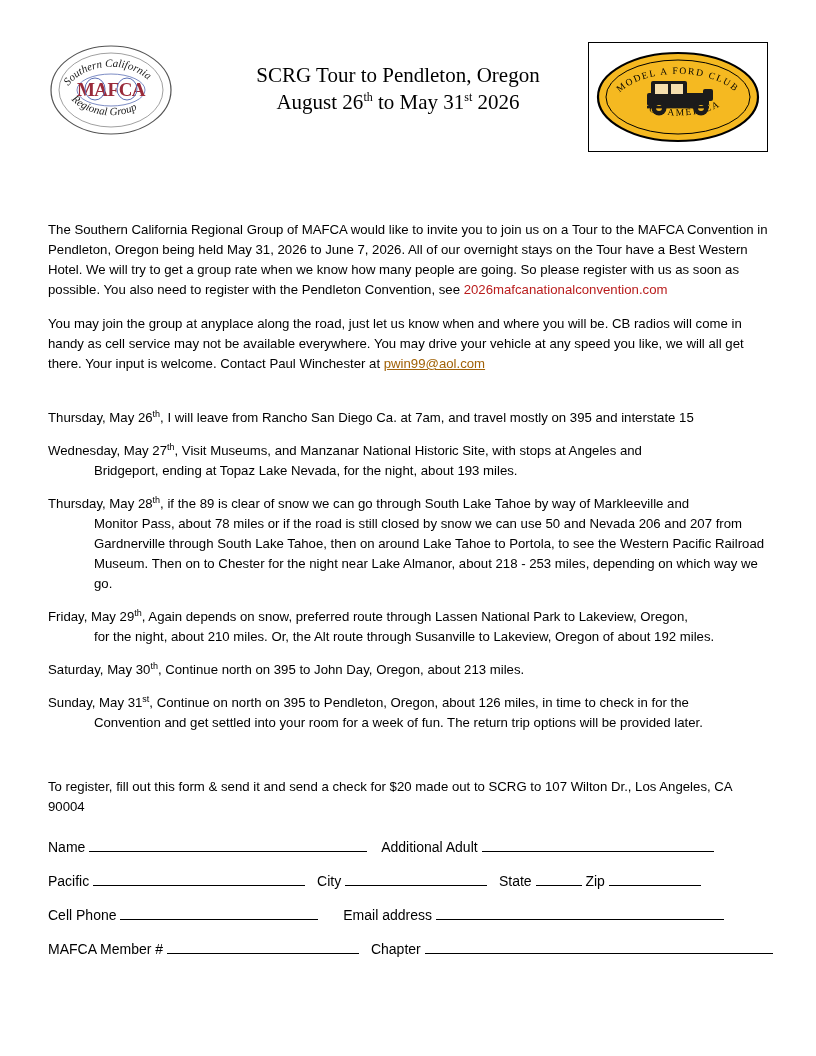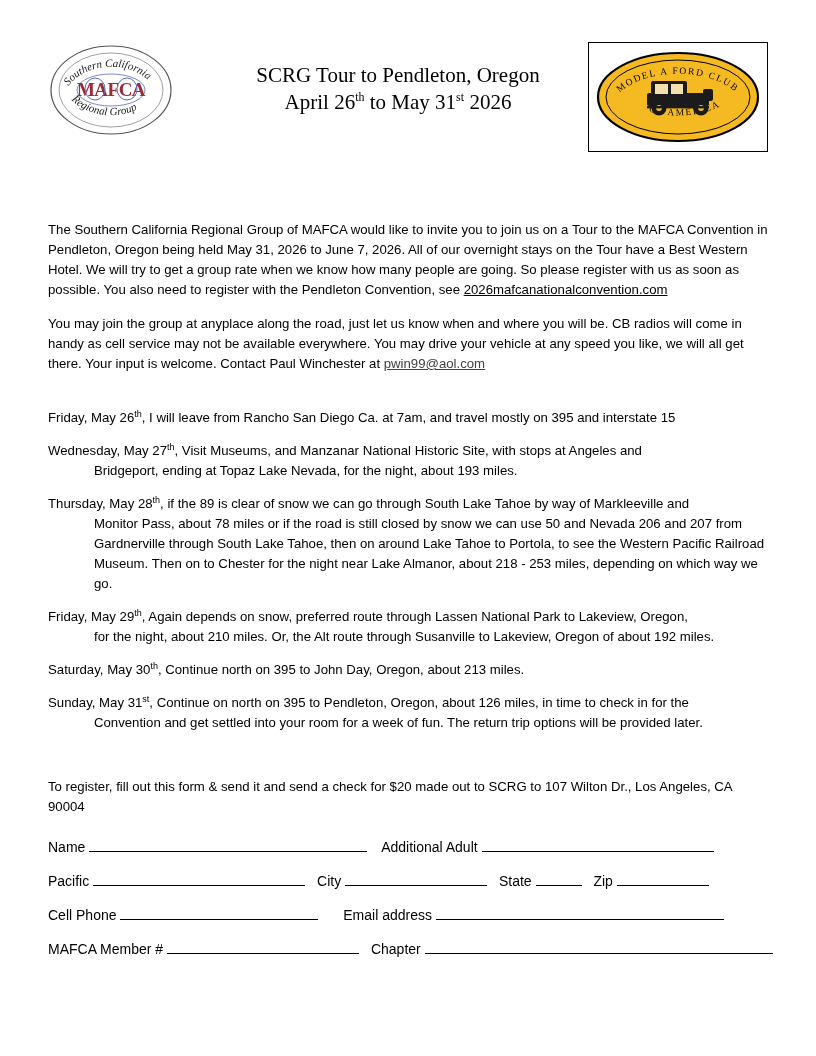"April 26" span { text: April -> August }
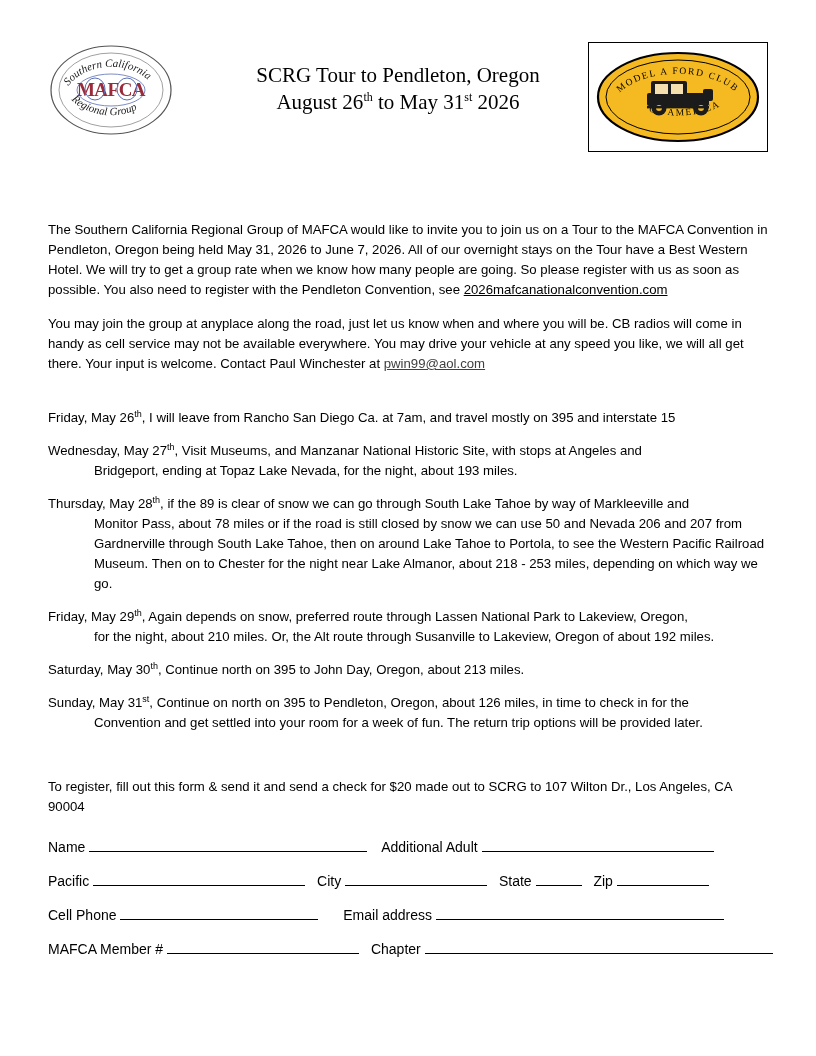"2026mafcanationalconvention.com" .link-dark { color: #000000 -> #b91c1c; text-decoration: underline -> none }
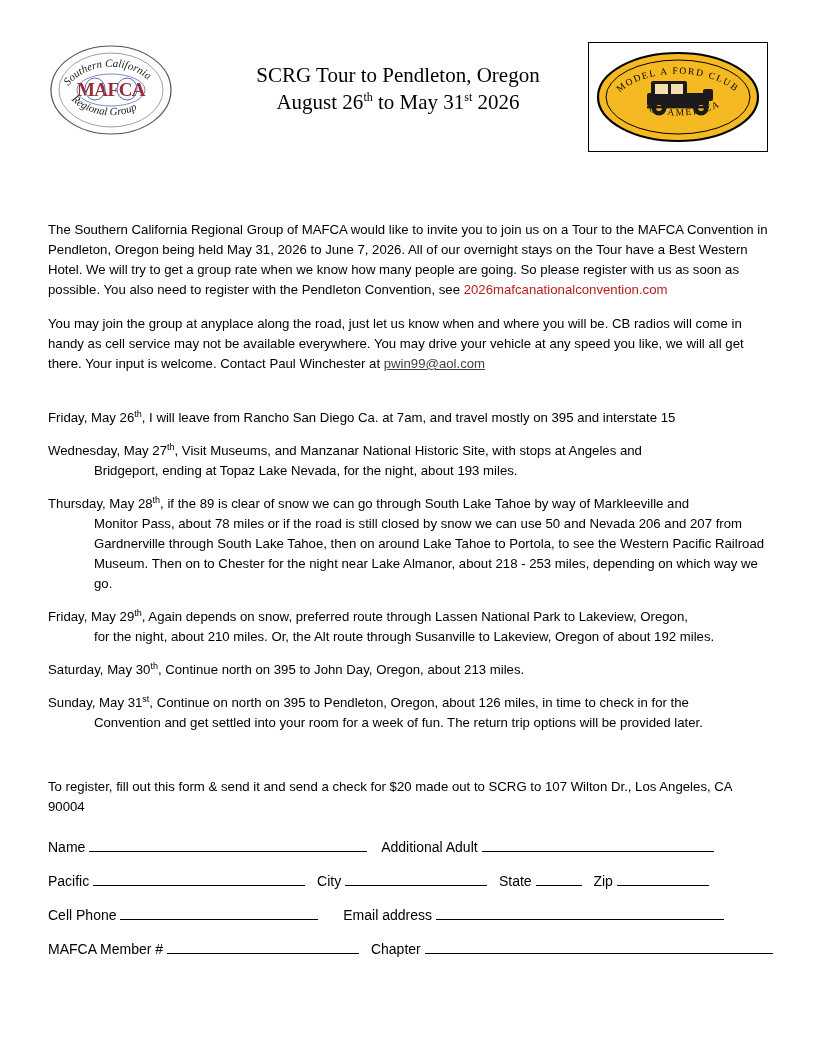"pwin99@aol.com" a.link, .link { color: #404040 -> #a16207 }
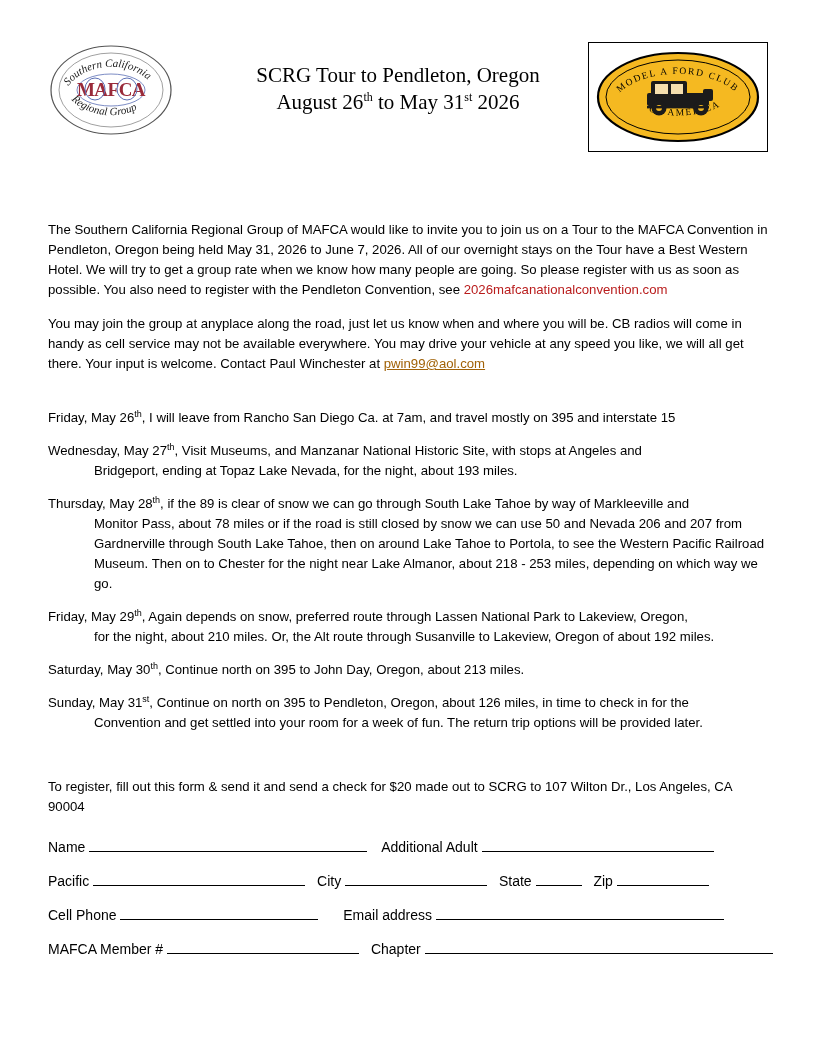"Friday, May 26" span { text: Friday -> Thursday }
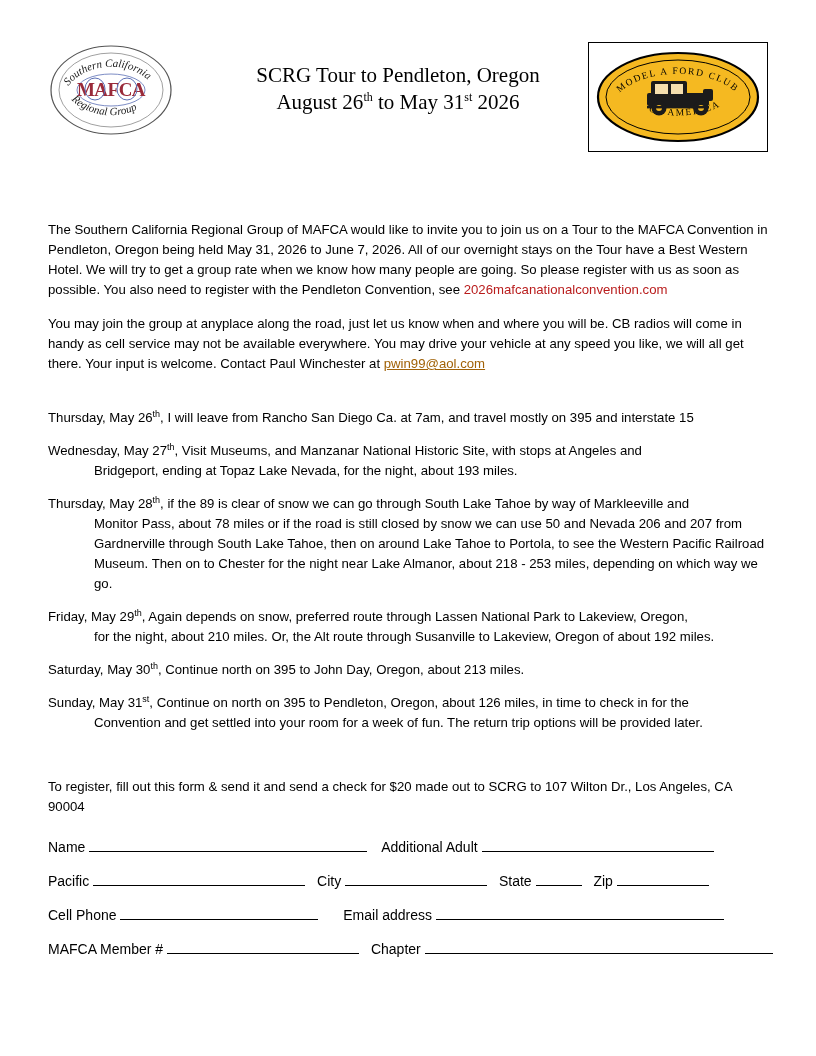"Zip" span.lbl { margin-left: 8px -> none }
